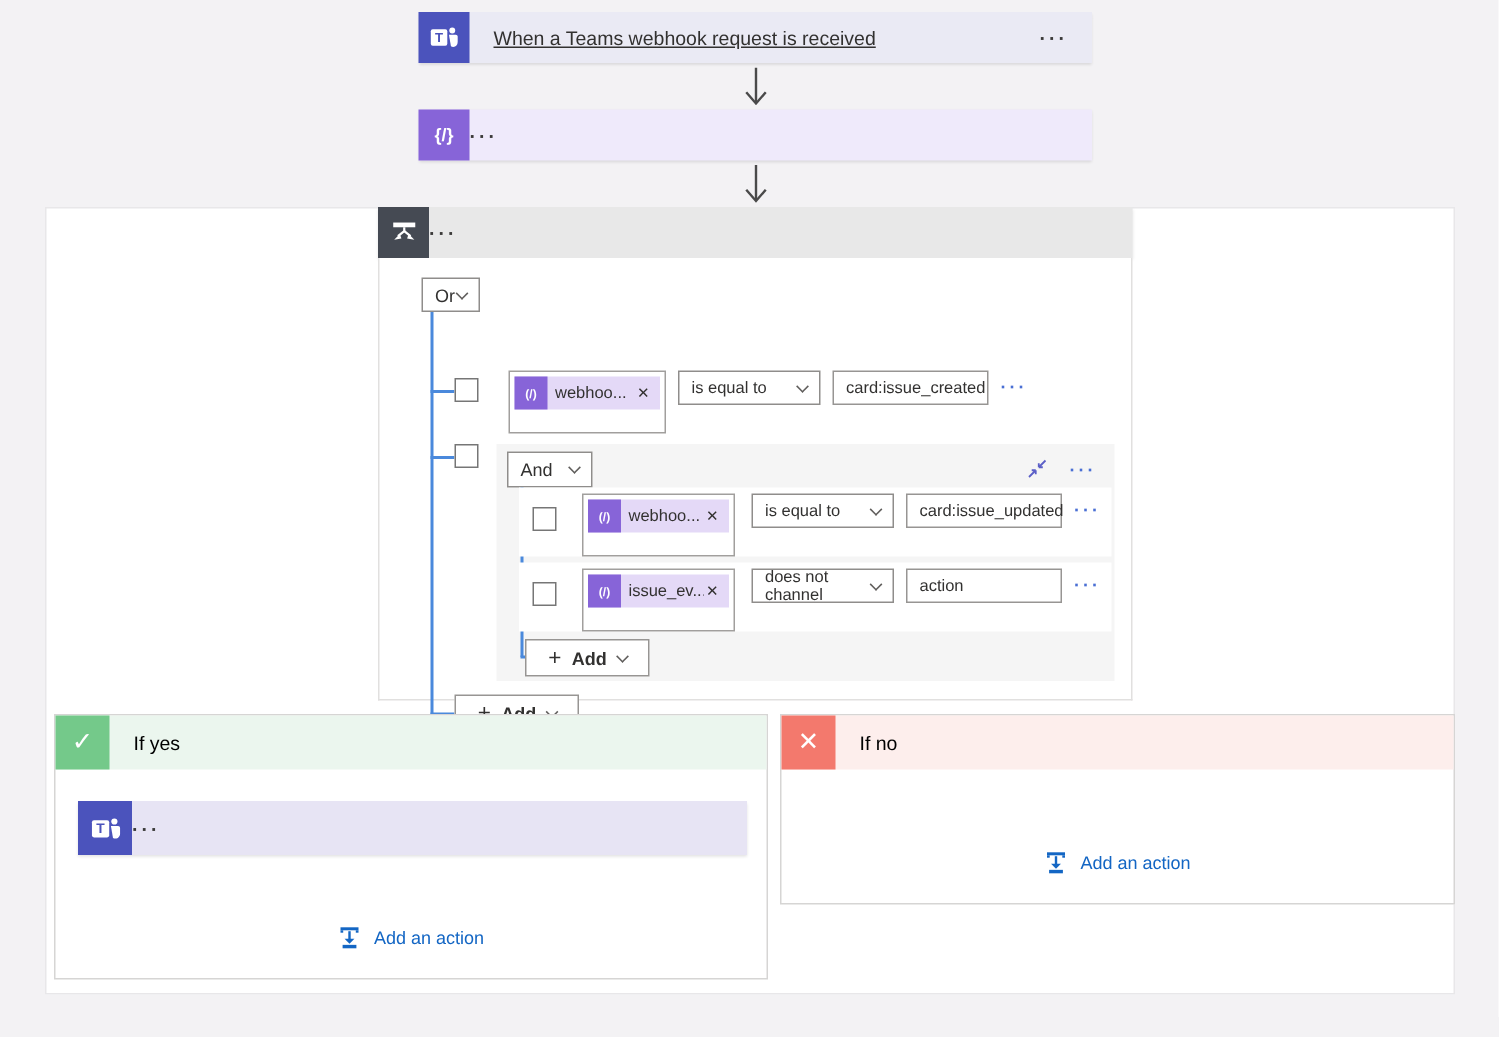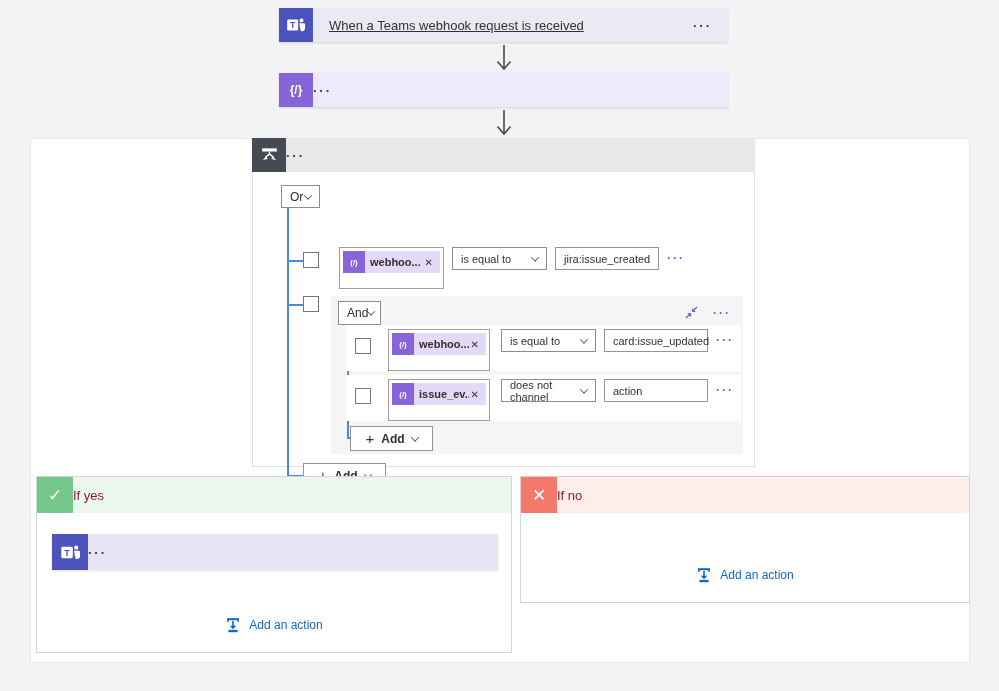"webhoo..." .pill-label { font-weight: bold -> none }
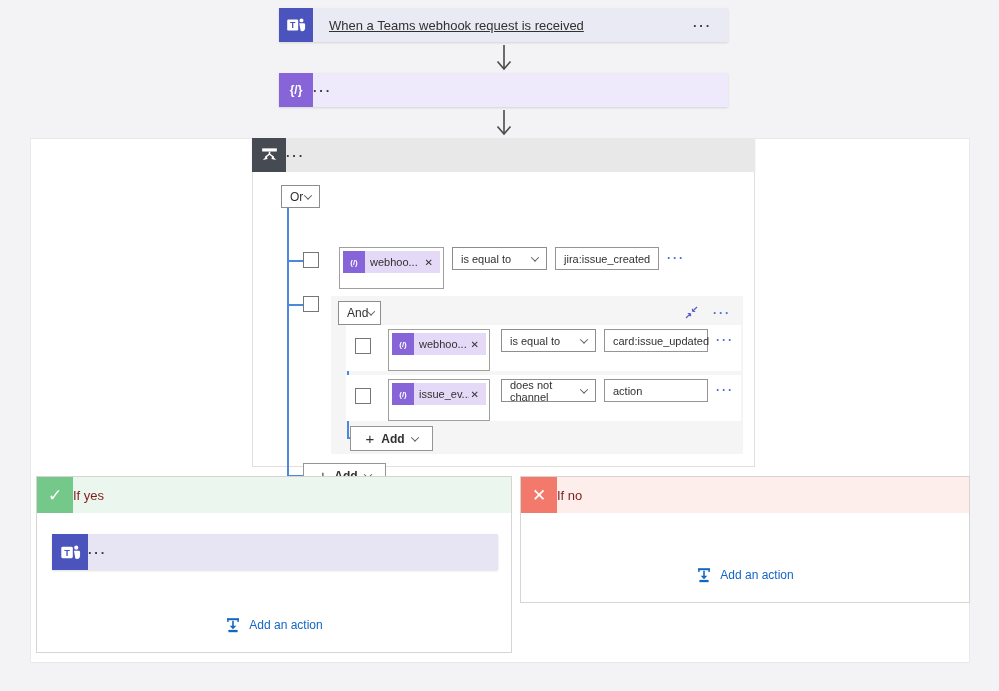"jira:issue_created" span { text: jira:issue -> card:issue }
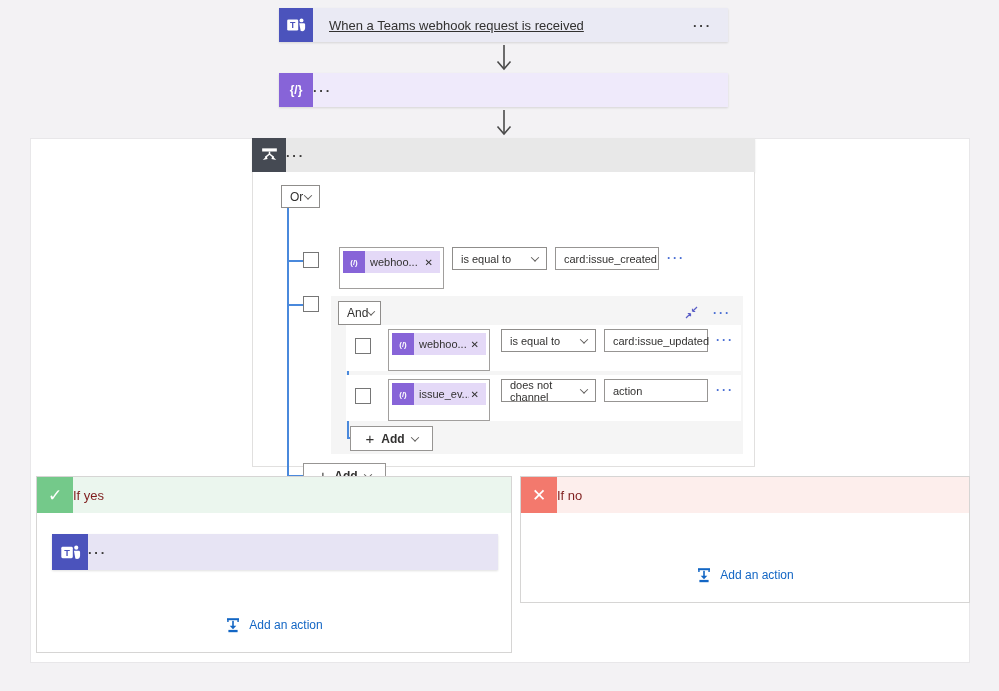"And" div.dd { width: 43px -> 57px }
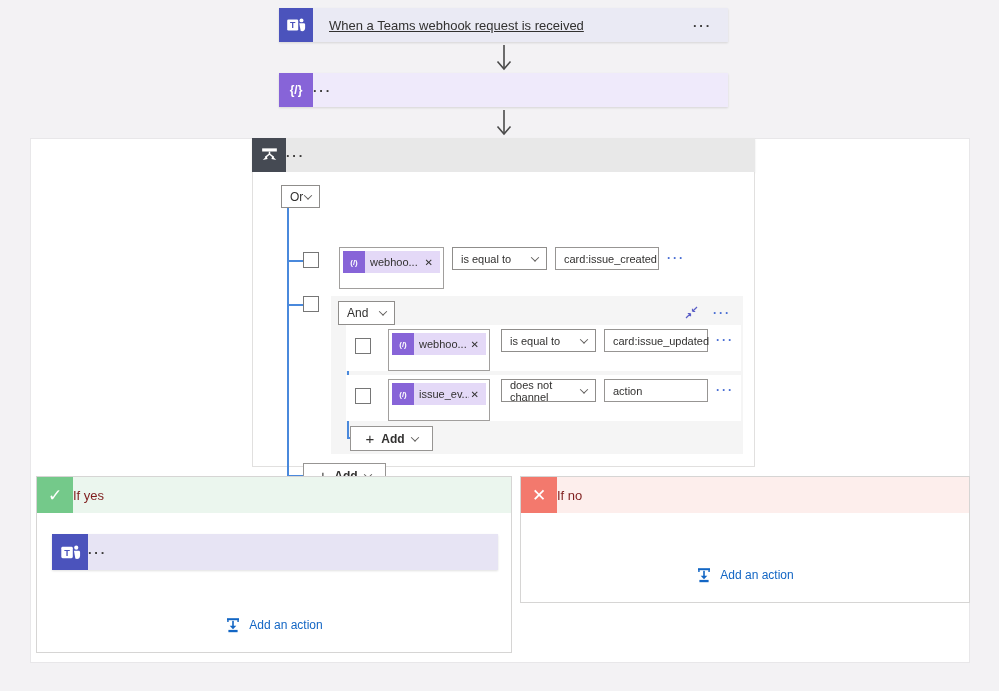"If yes" .branch-title { color: #7f1d1d -> #000000; padding-left: none -> 16px }
